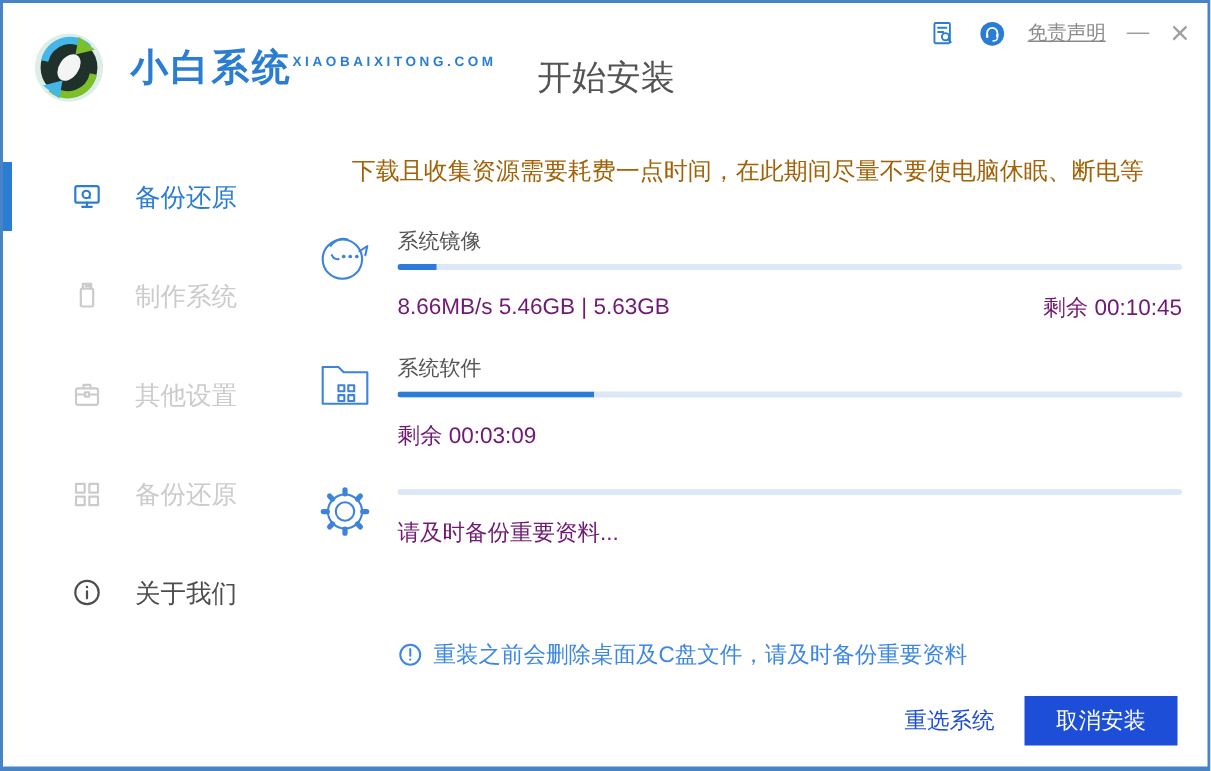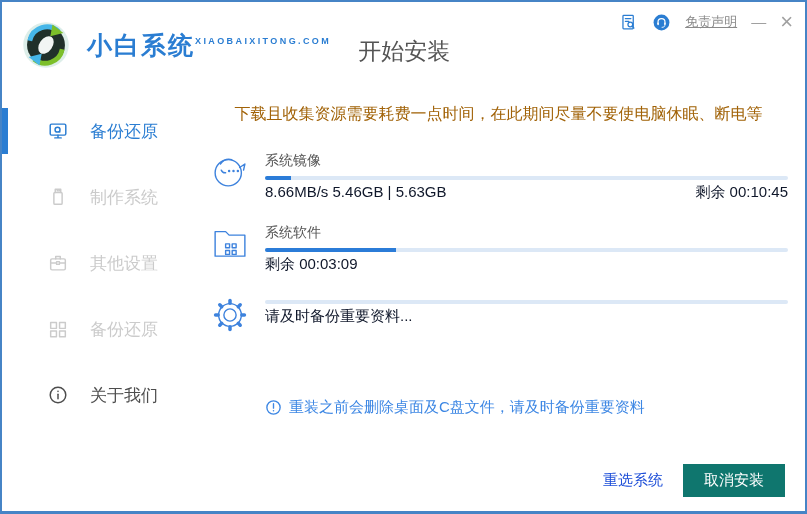"8.66MB/s 5.46GB | 5.63GB" .task-stats { color: #0f172a -> #701a75; margin-top: 3px -> 16px }
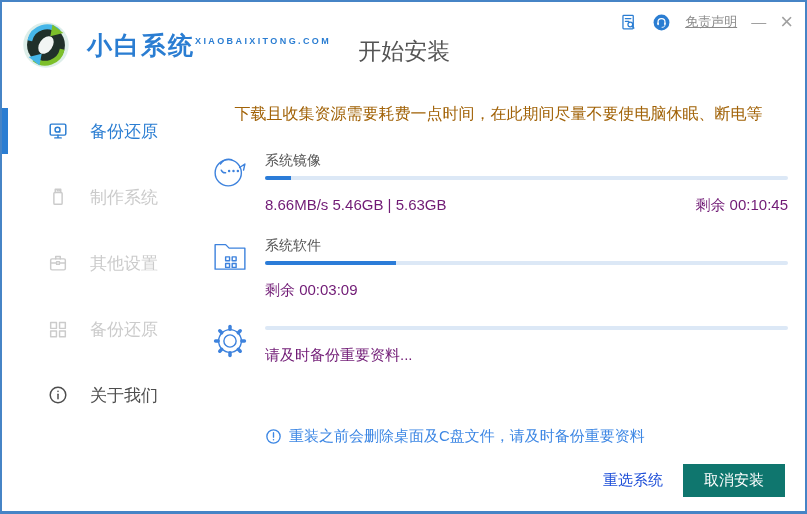"取消安装" .cancel-btn { background: #0f766e -> #1d4ed8 }
